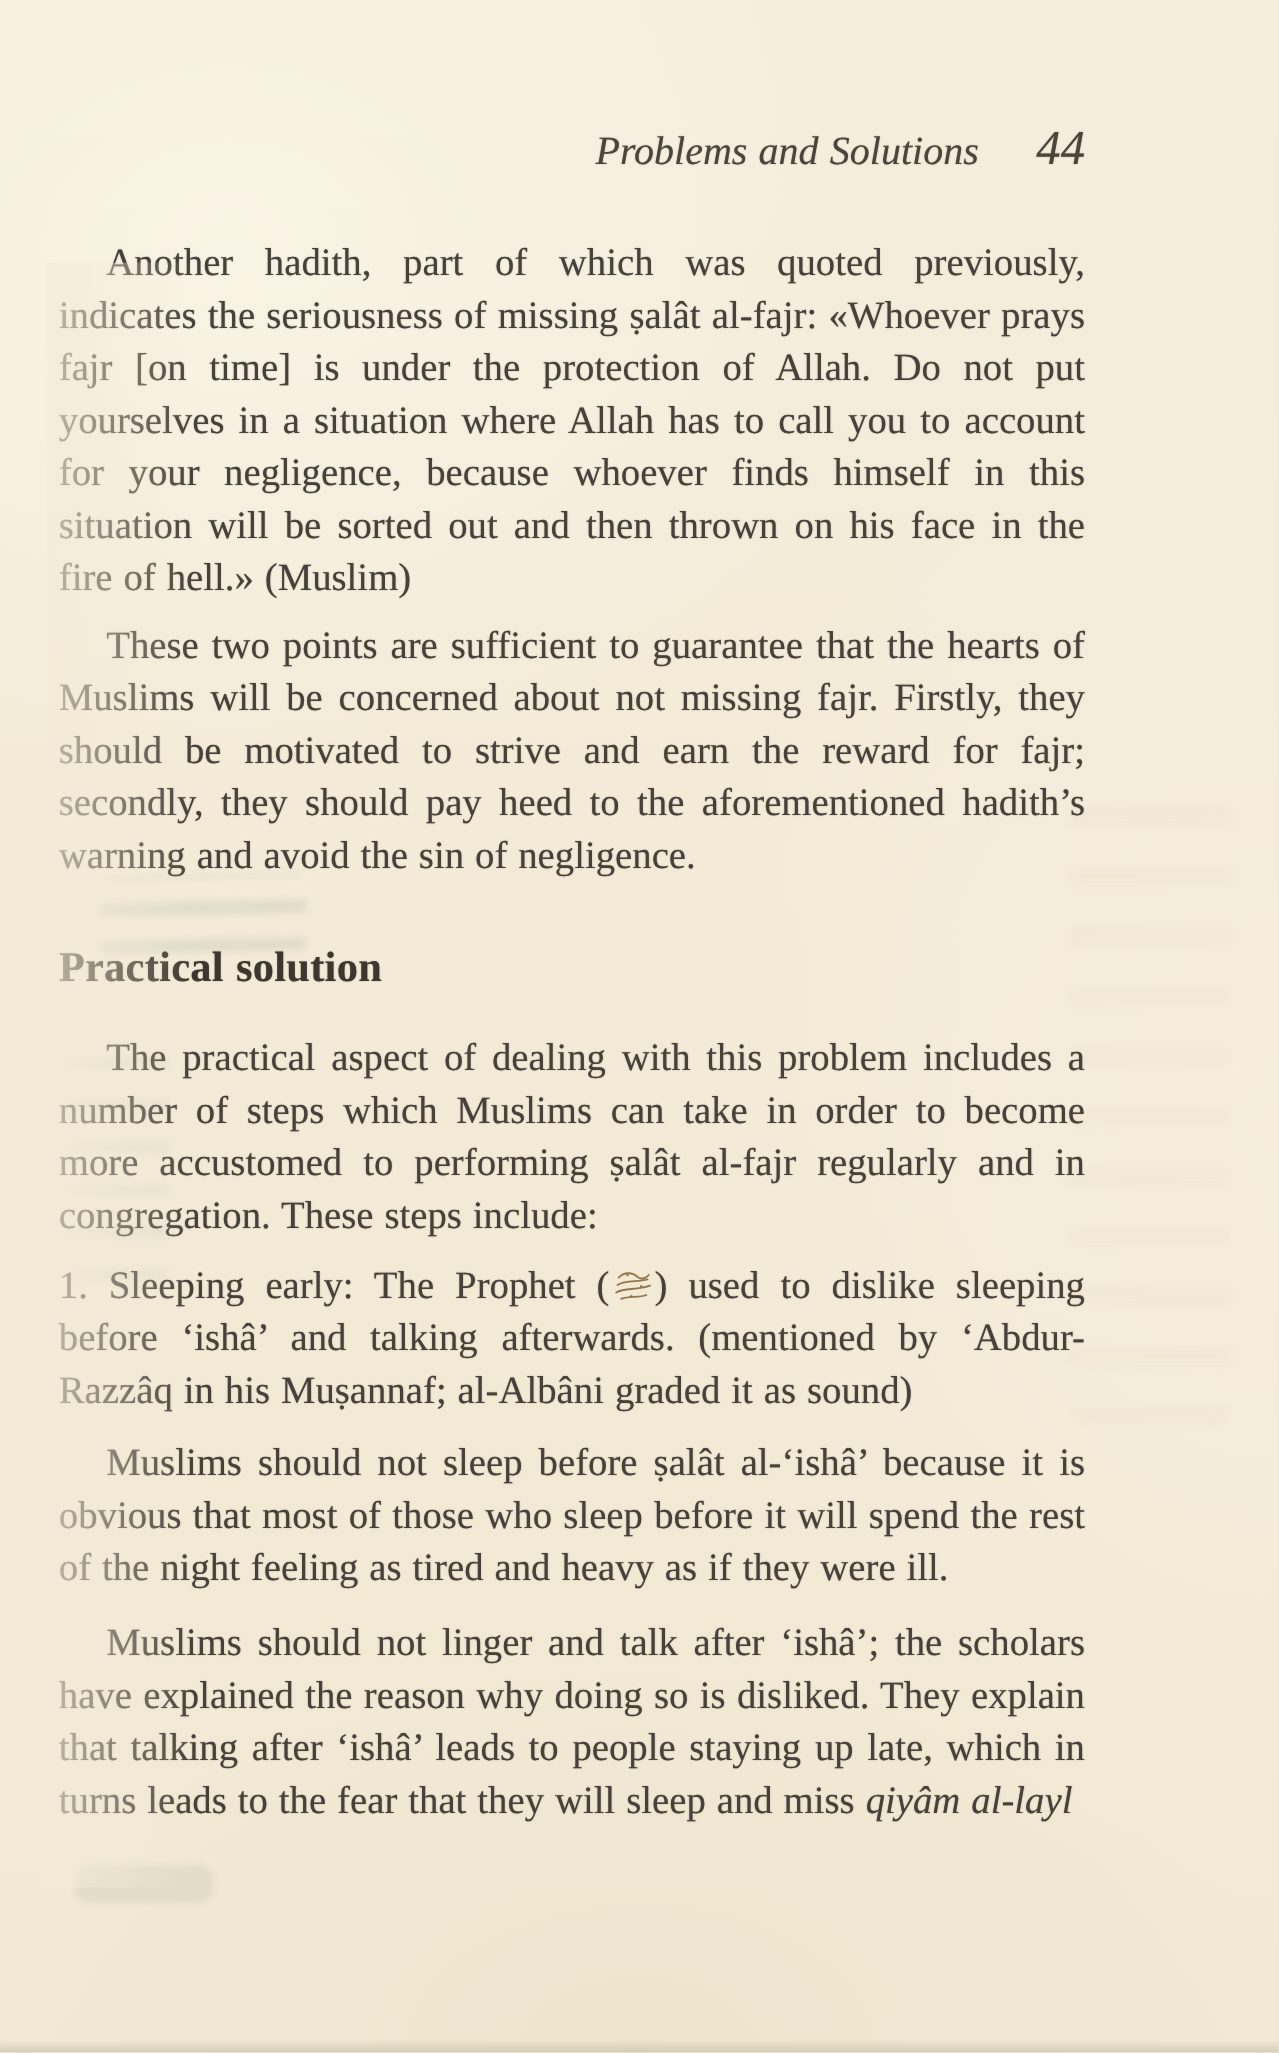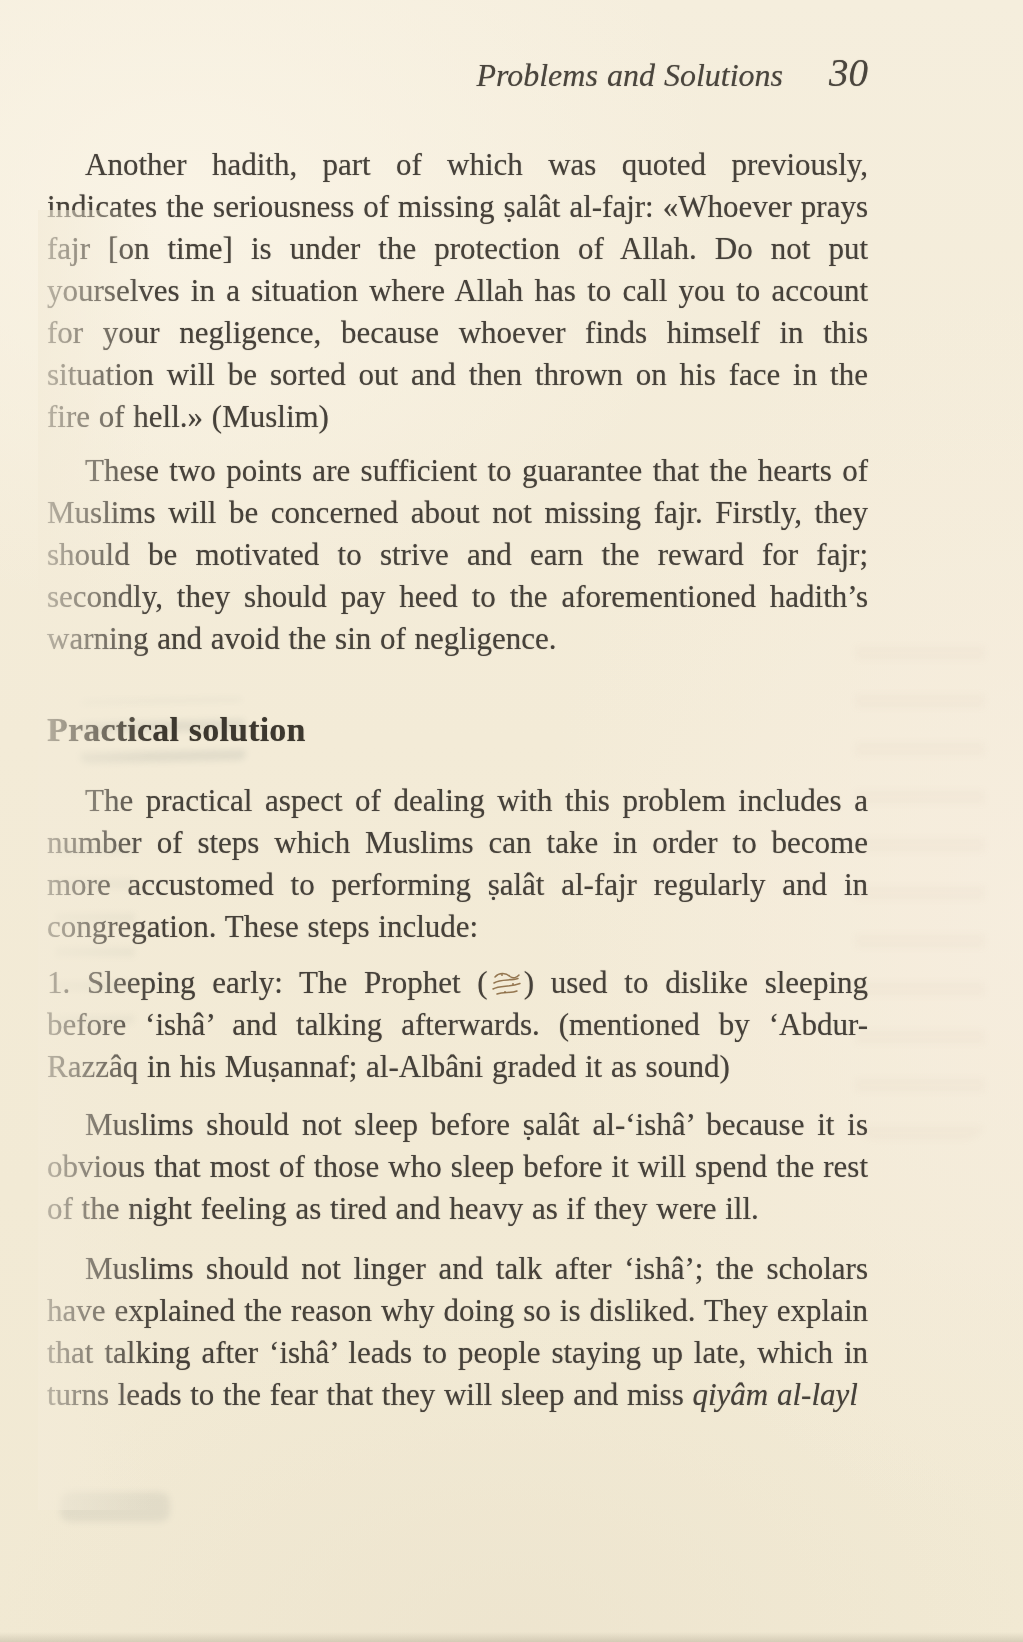"Problems and Solutions" .content { padding-top: 52px -> 98px }
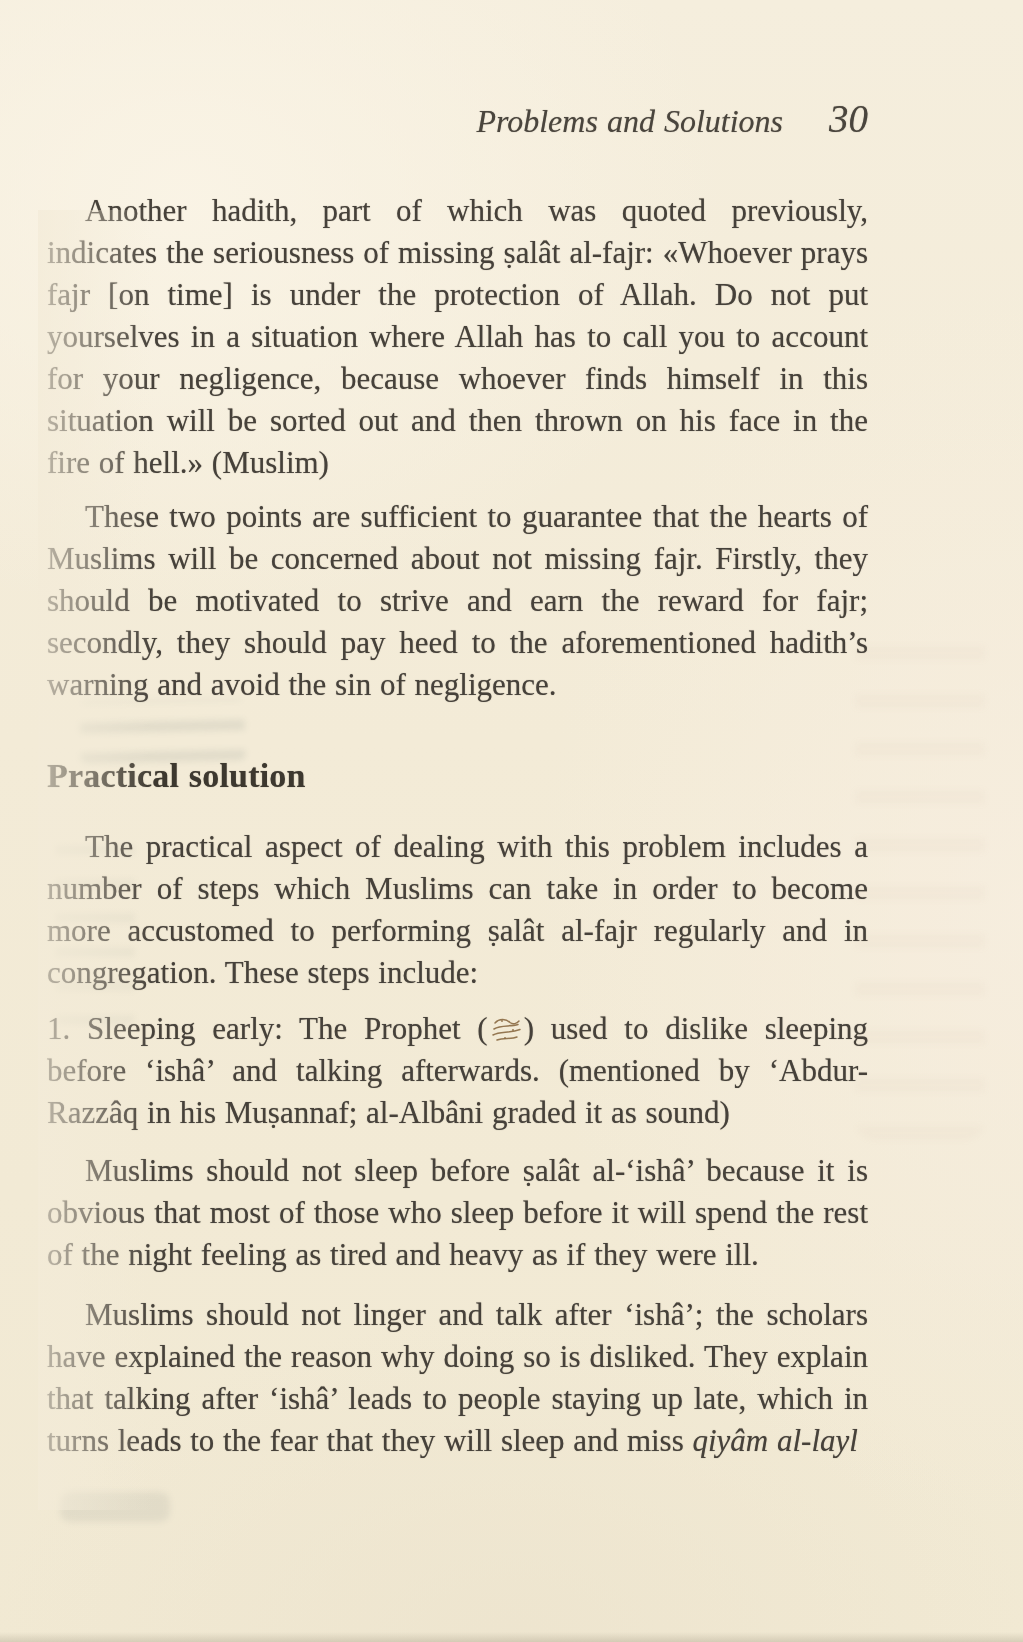"30" span.rh-num { text: 30 -> 44 }
